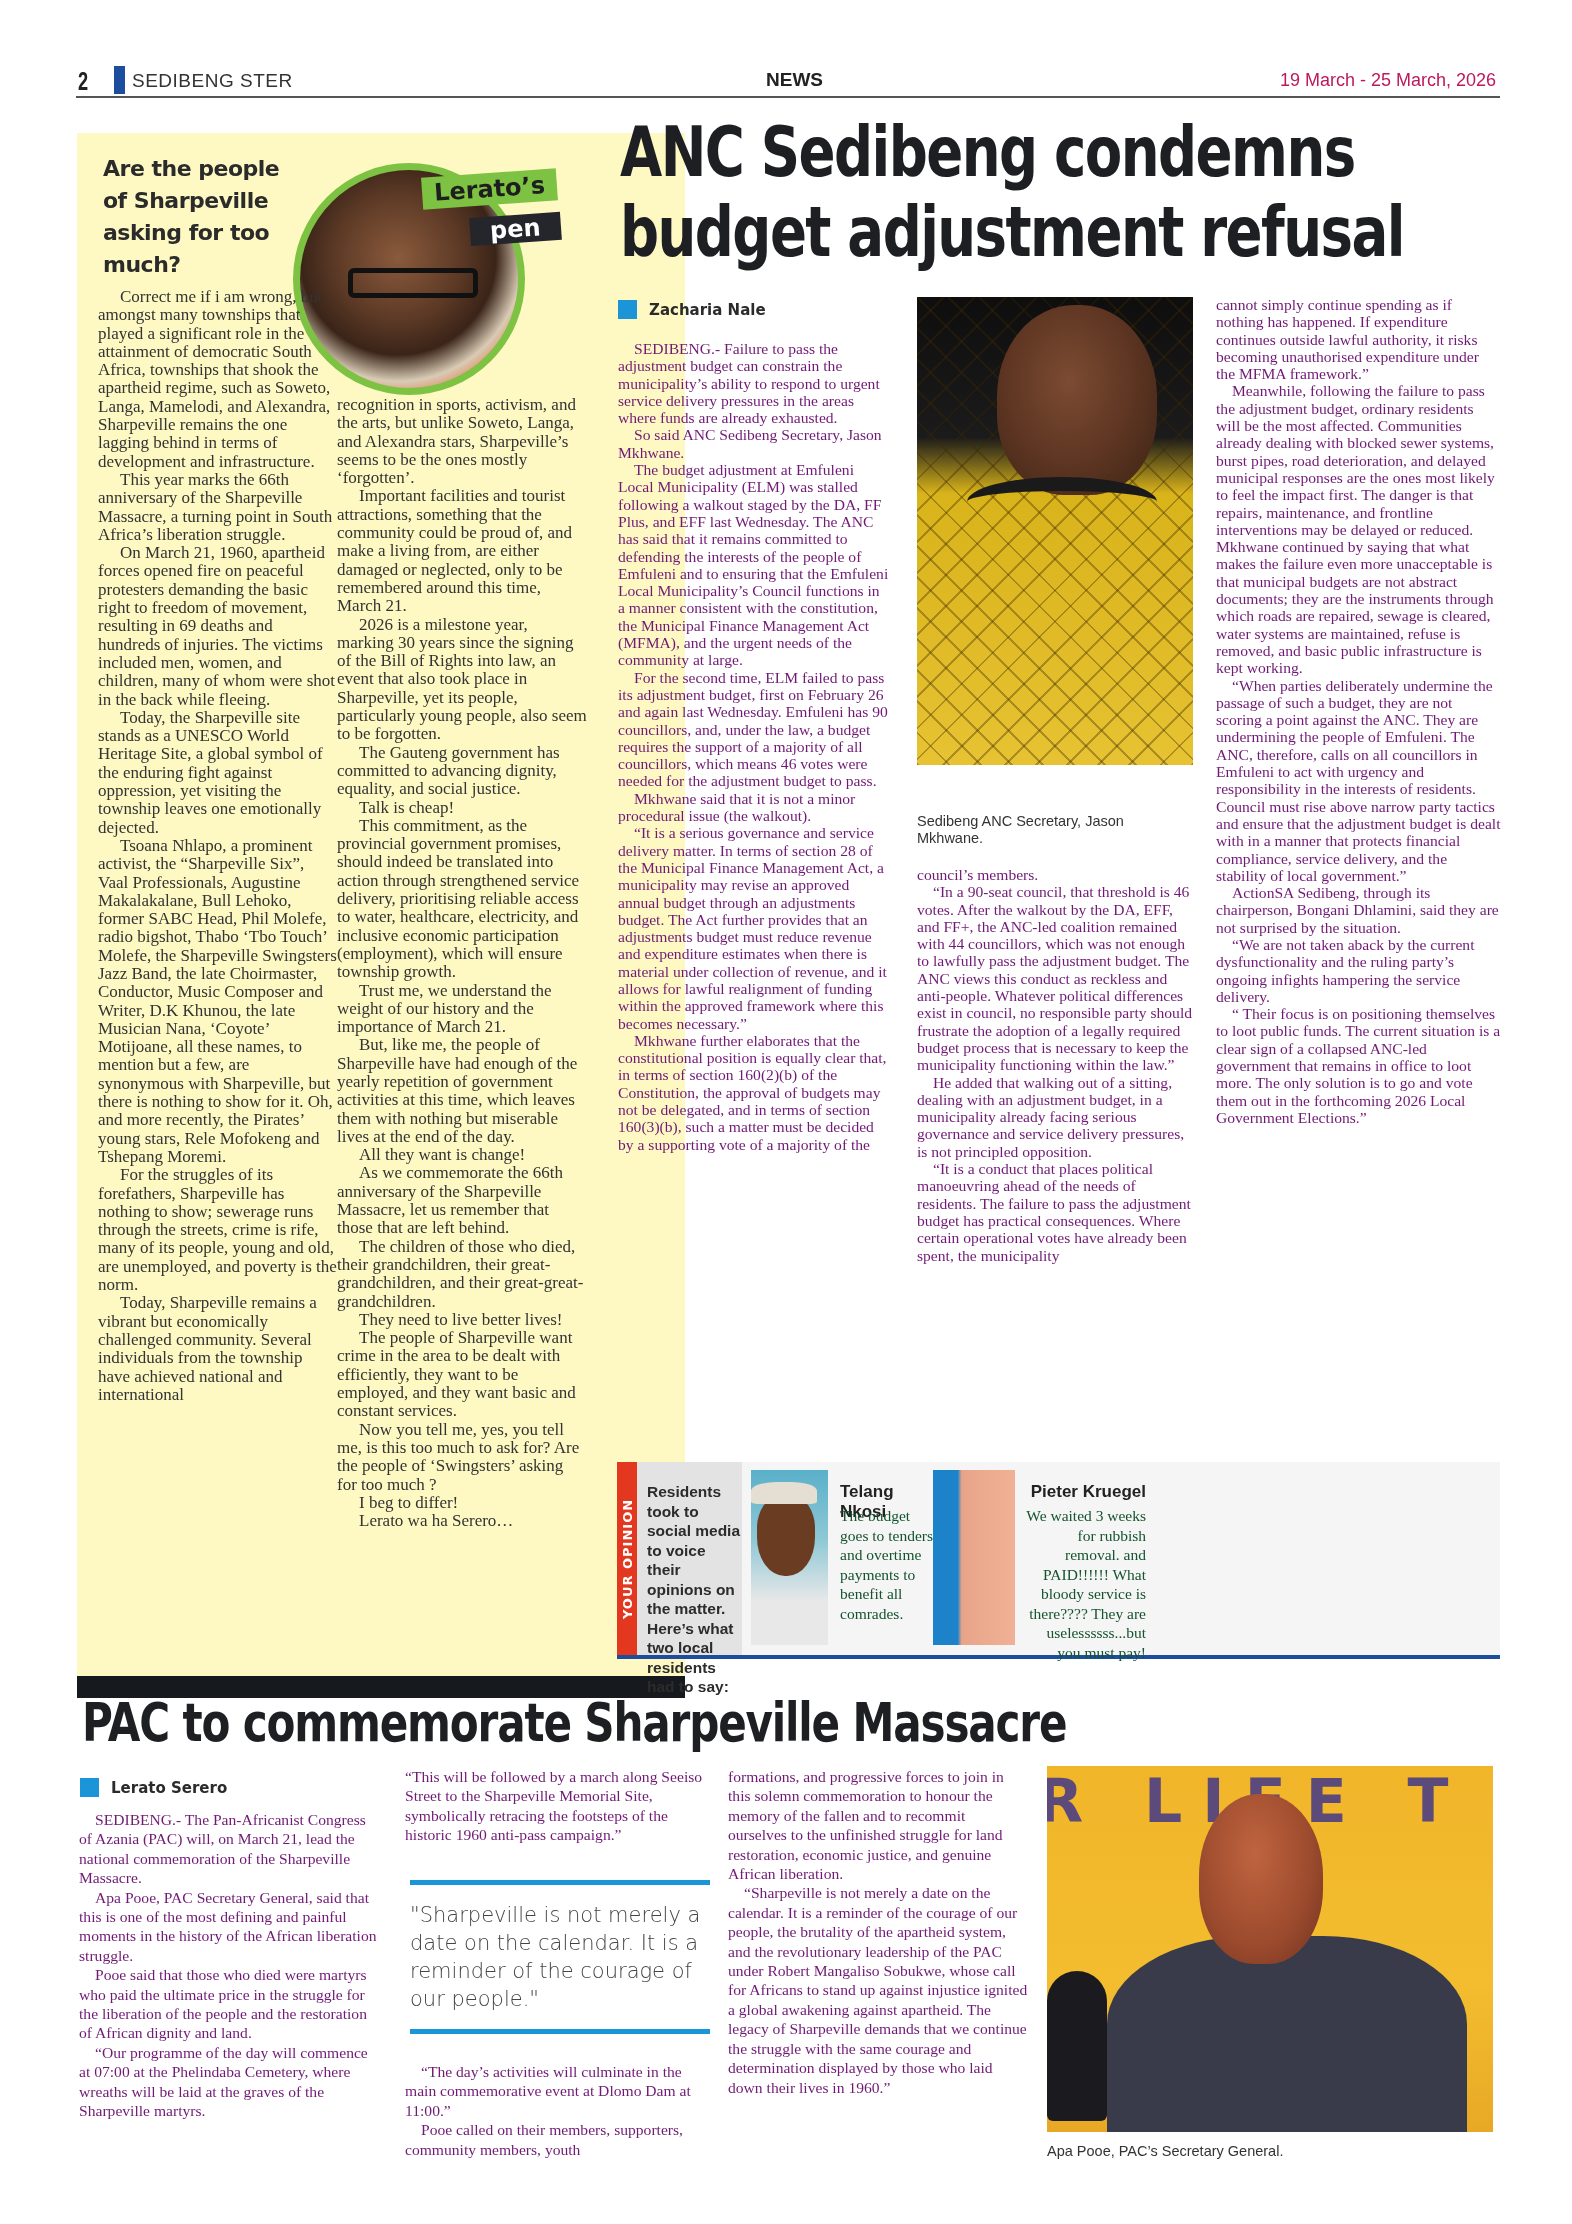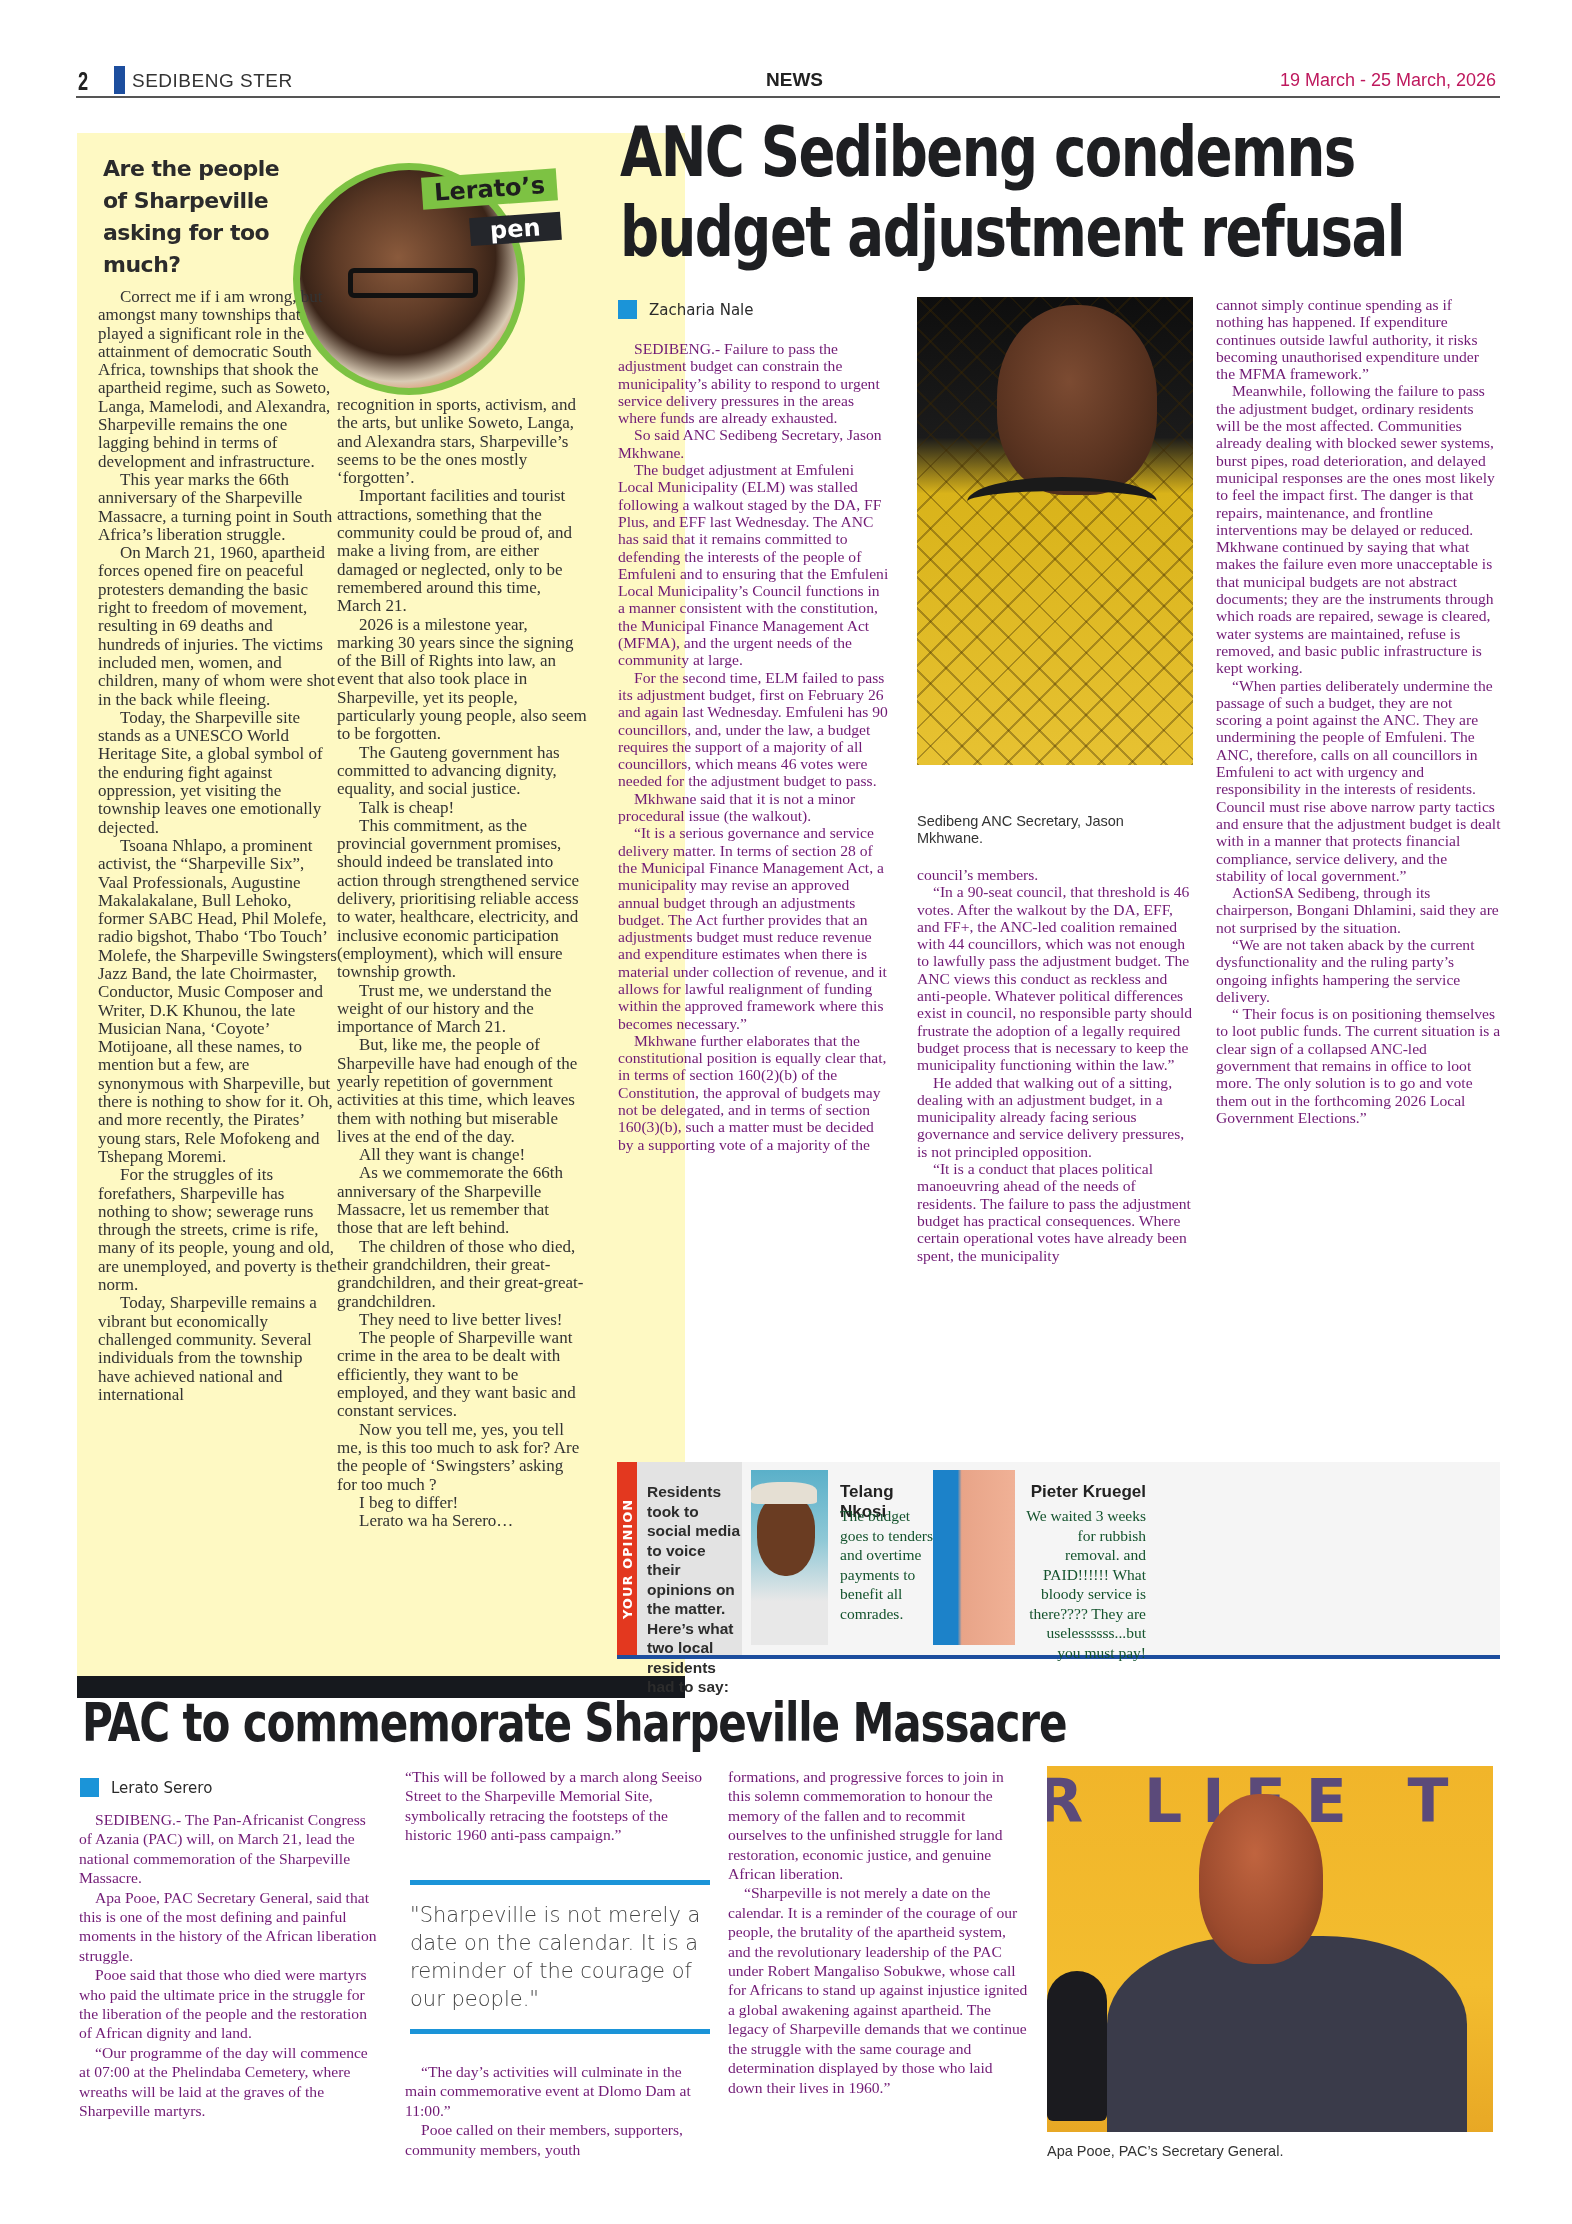"Zacharia Nale" .byline { font-weight: normal -> bold }
